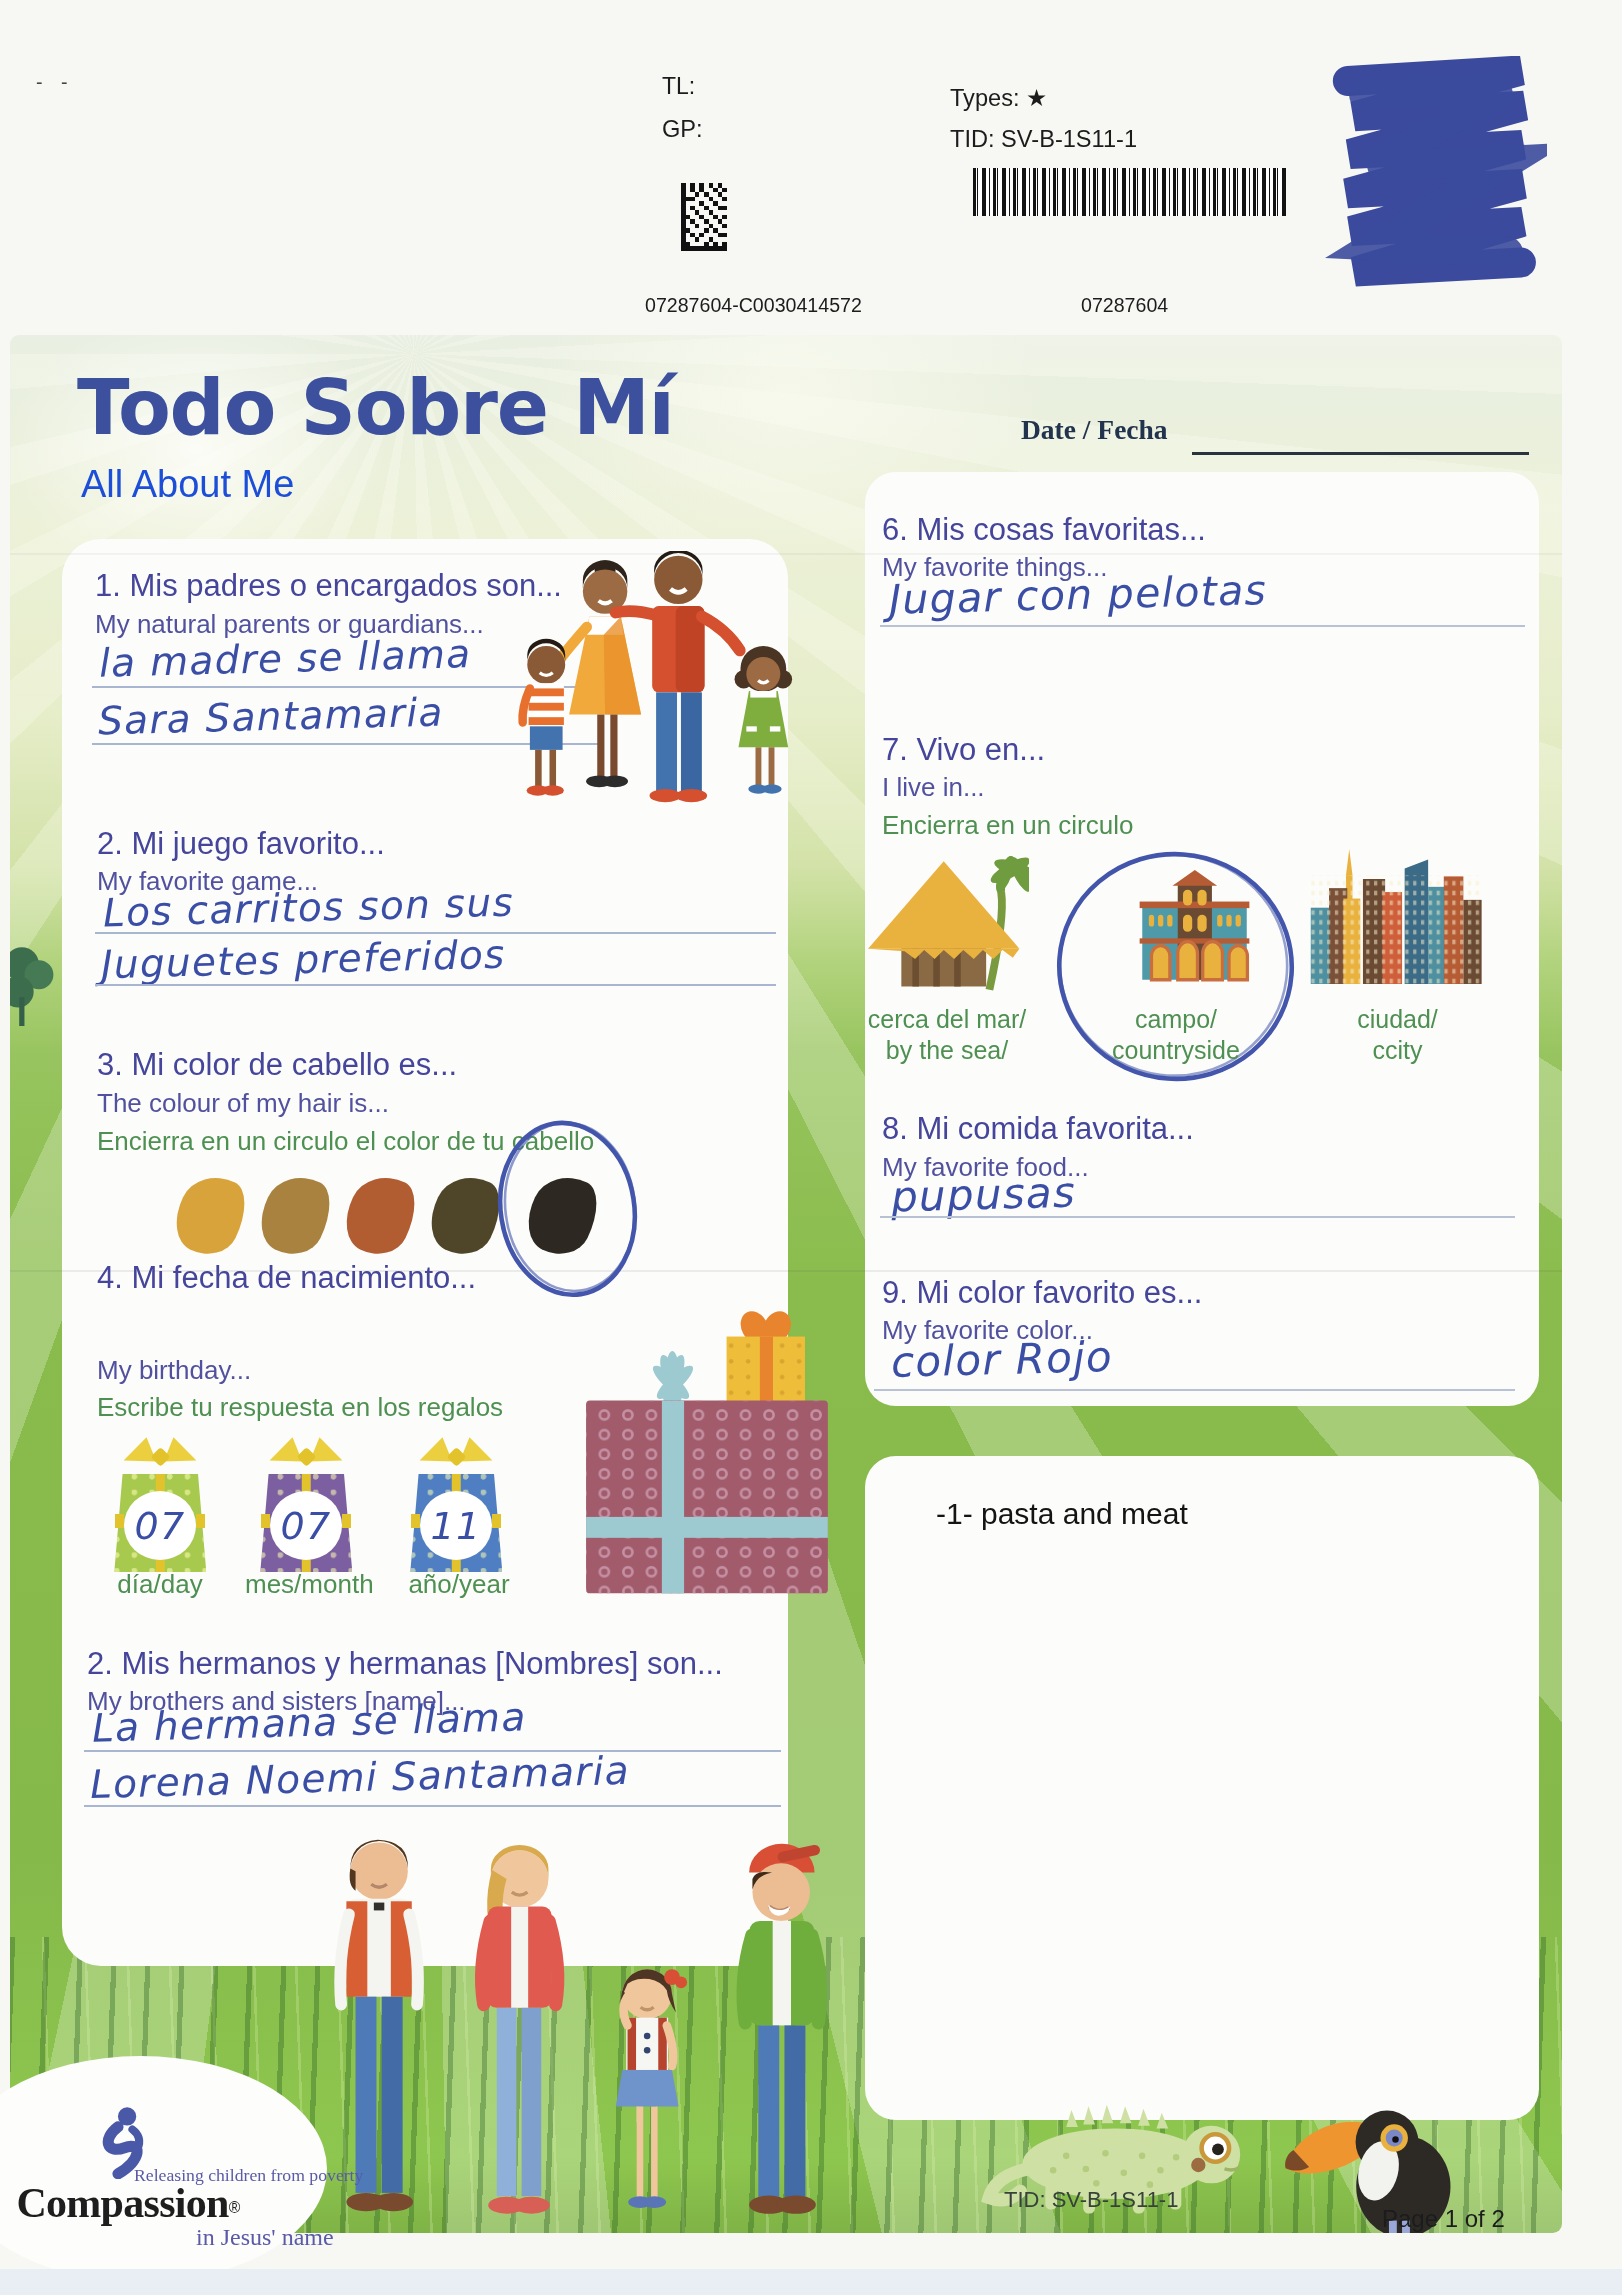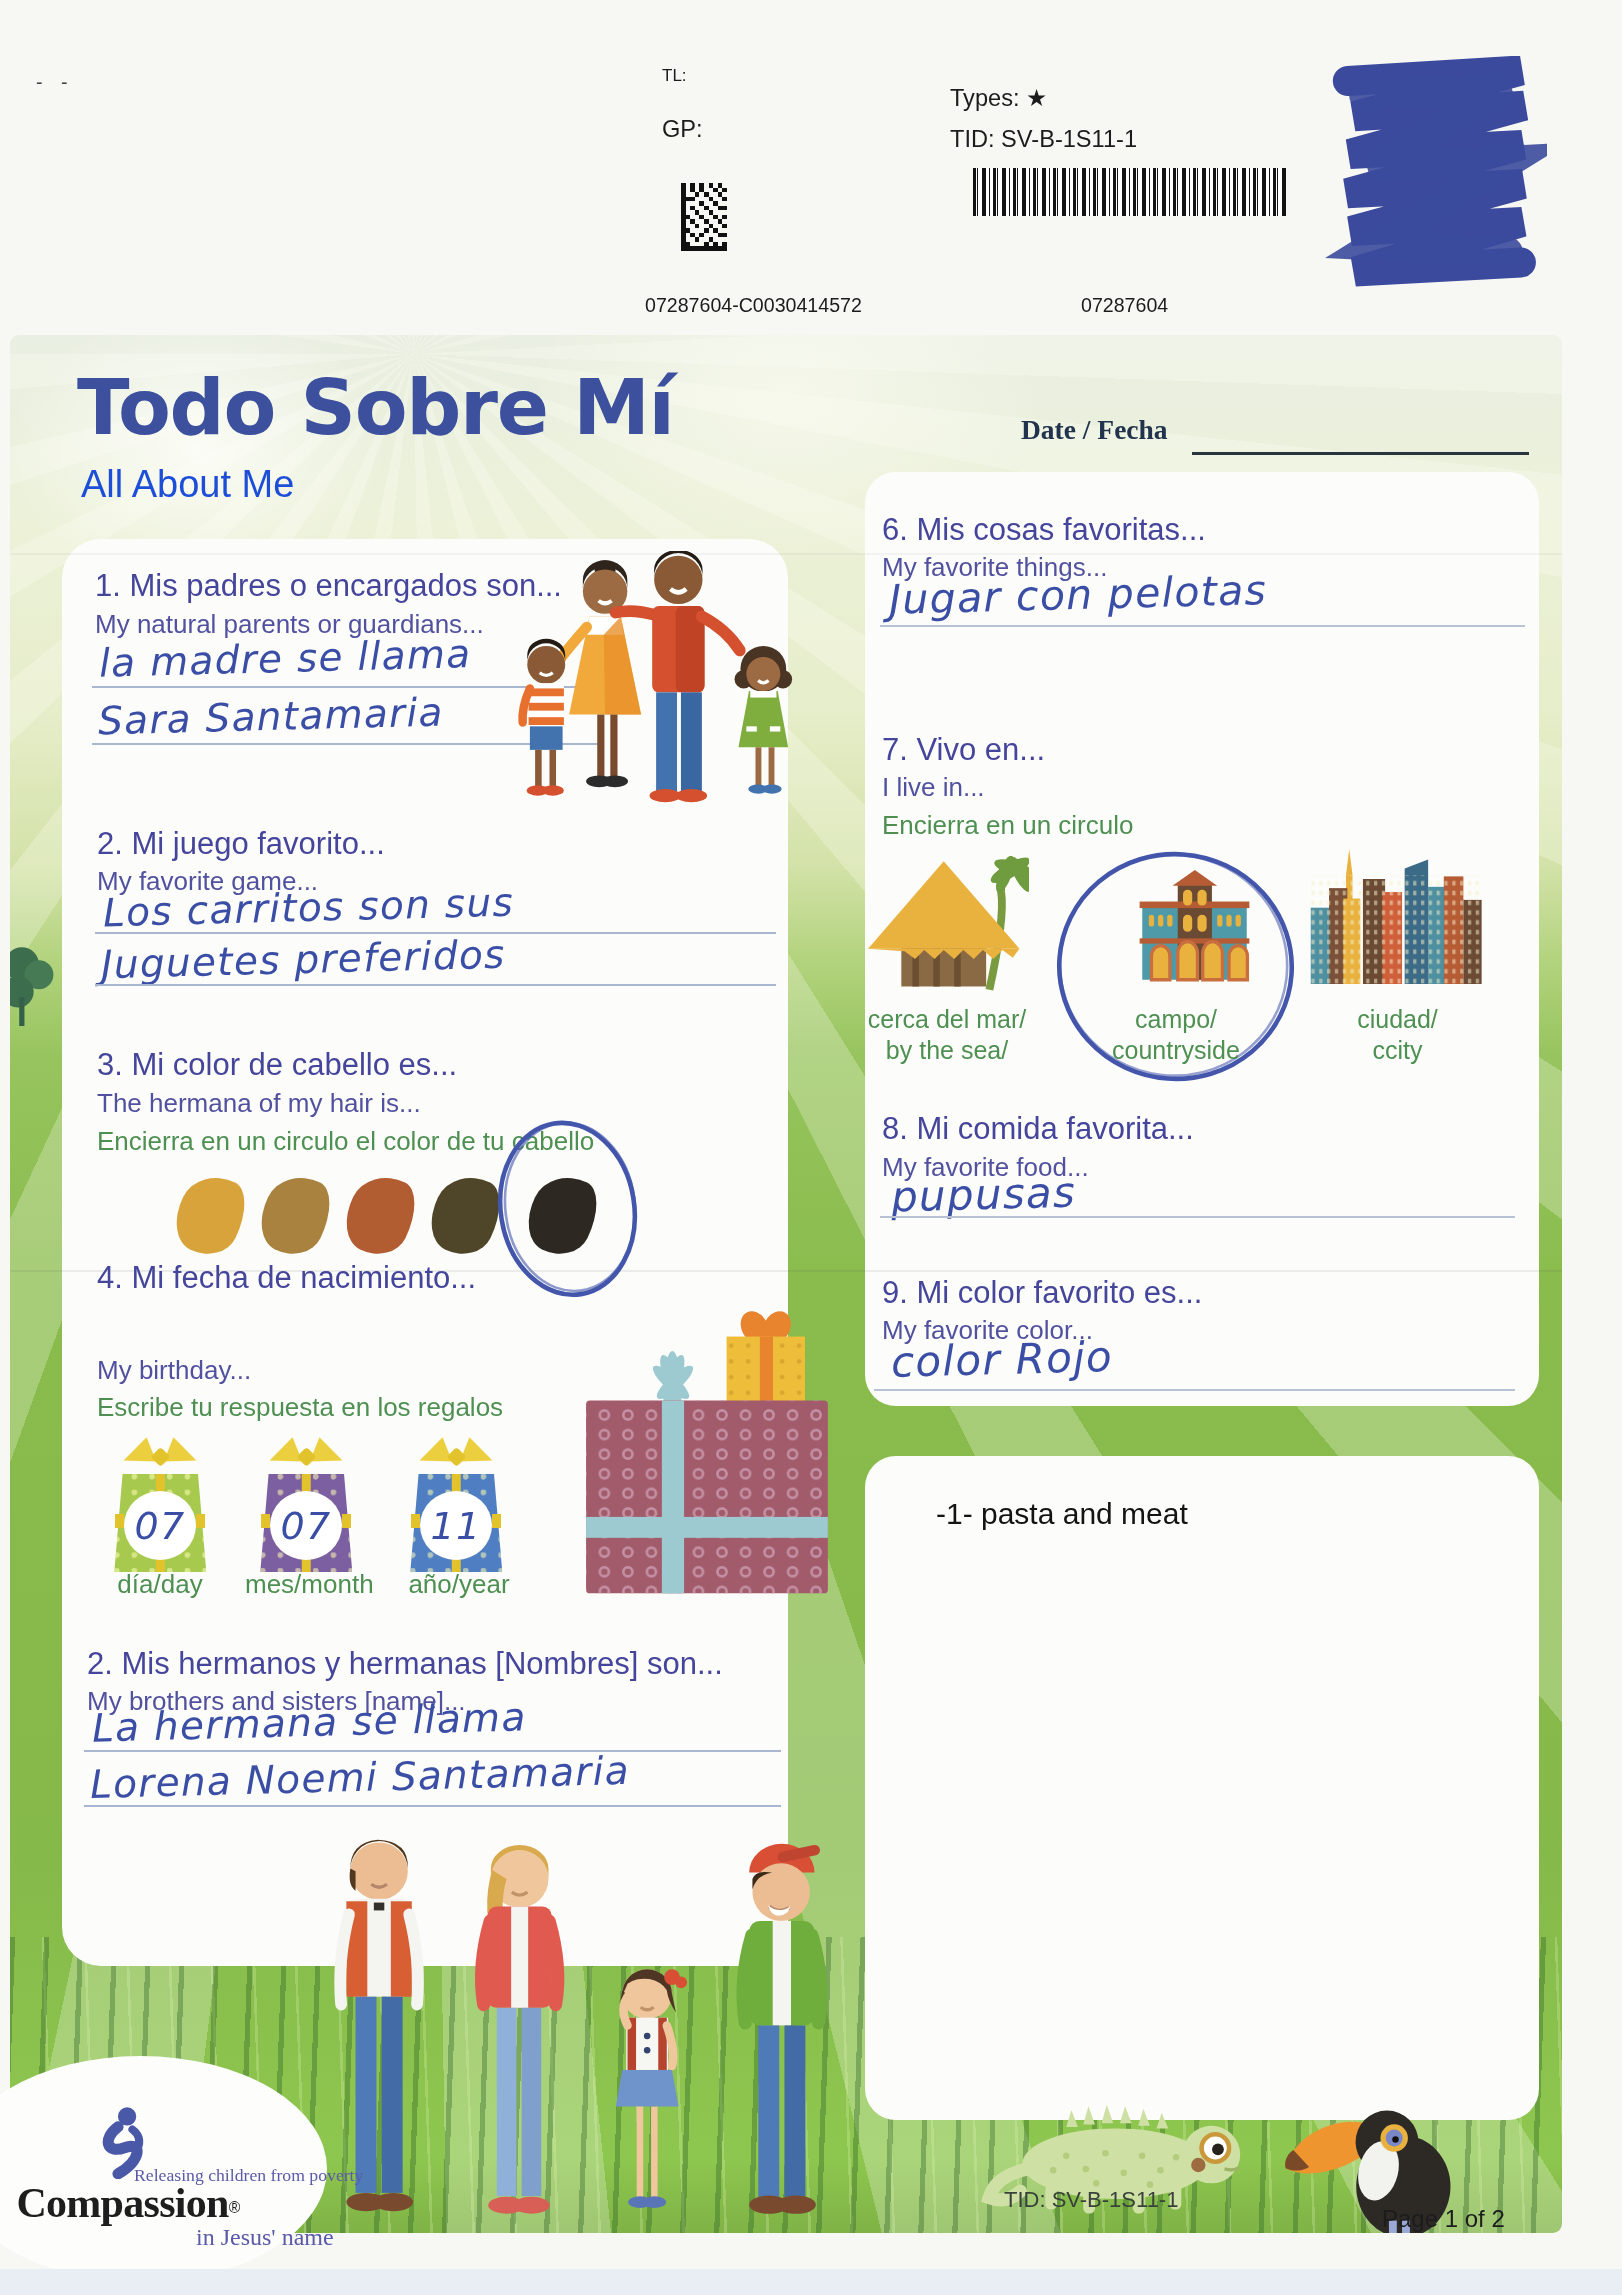"TL:" div.abs { font-size: 17px -> 23px; top: 66px -> 73px }
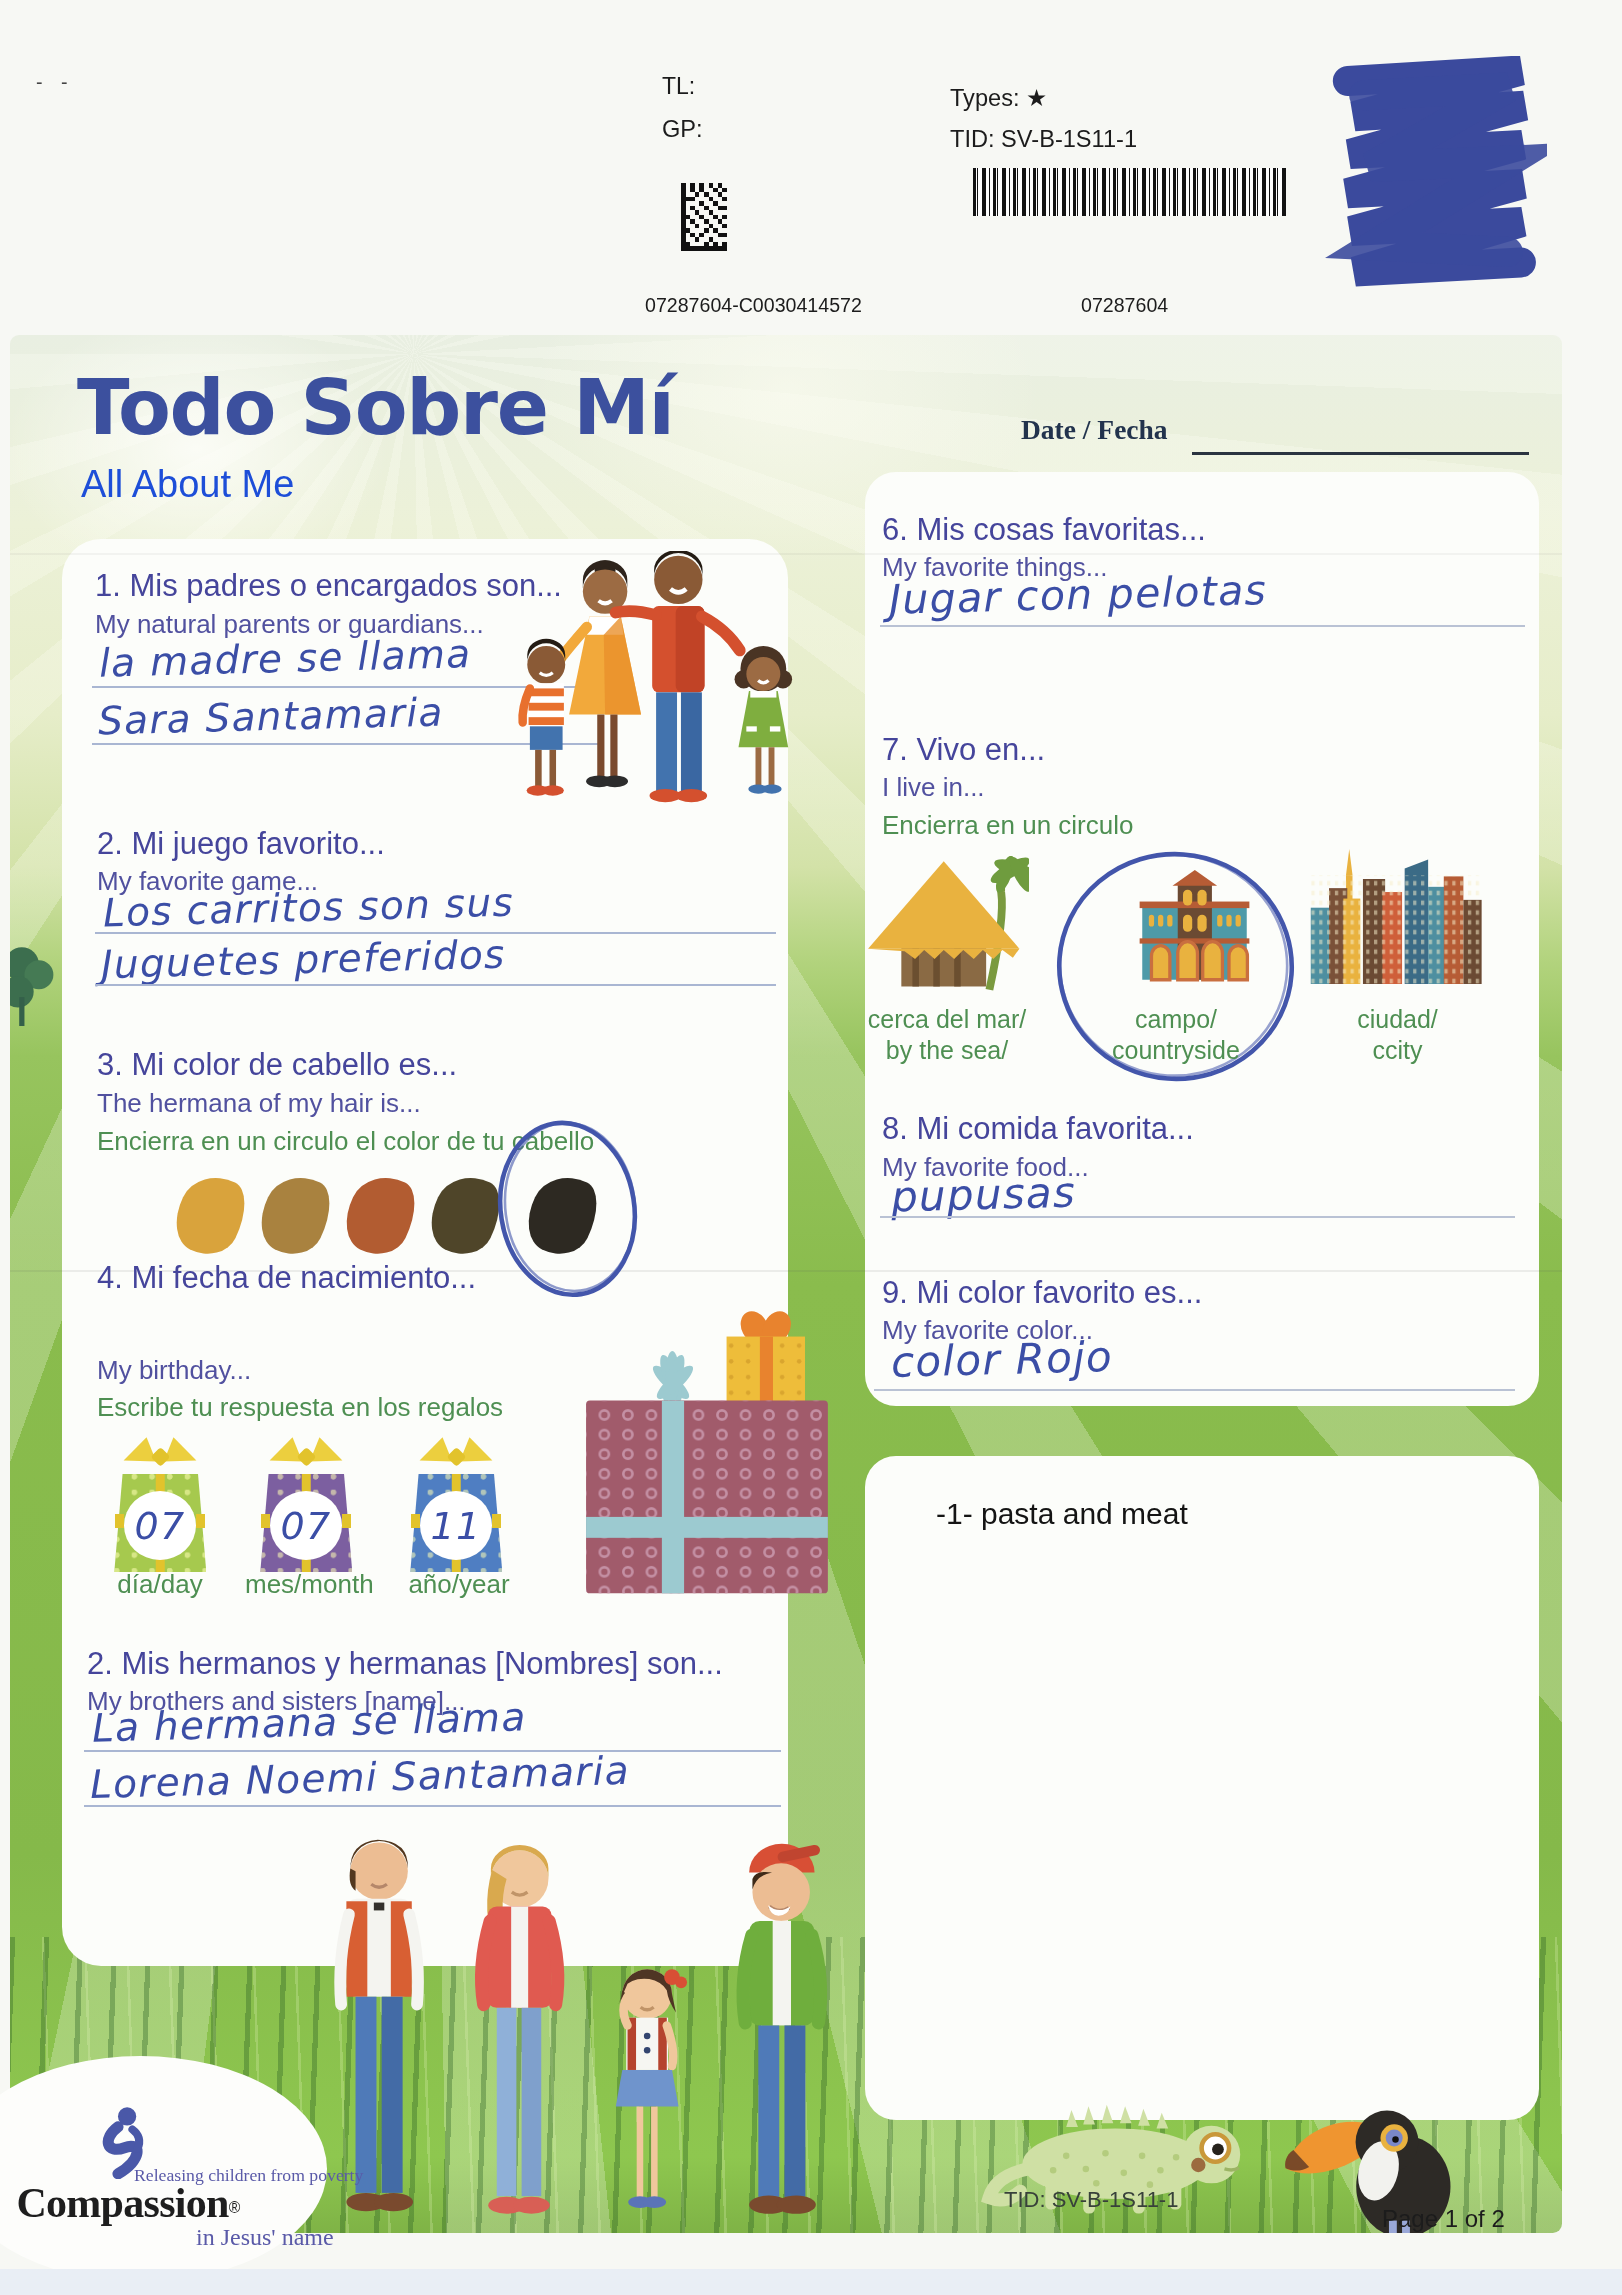"The hermana of my hair" div.abs { text: hermana -> colour }
